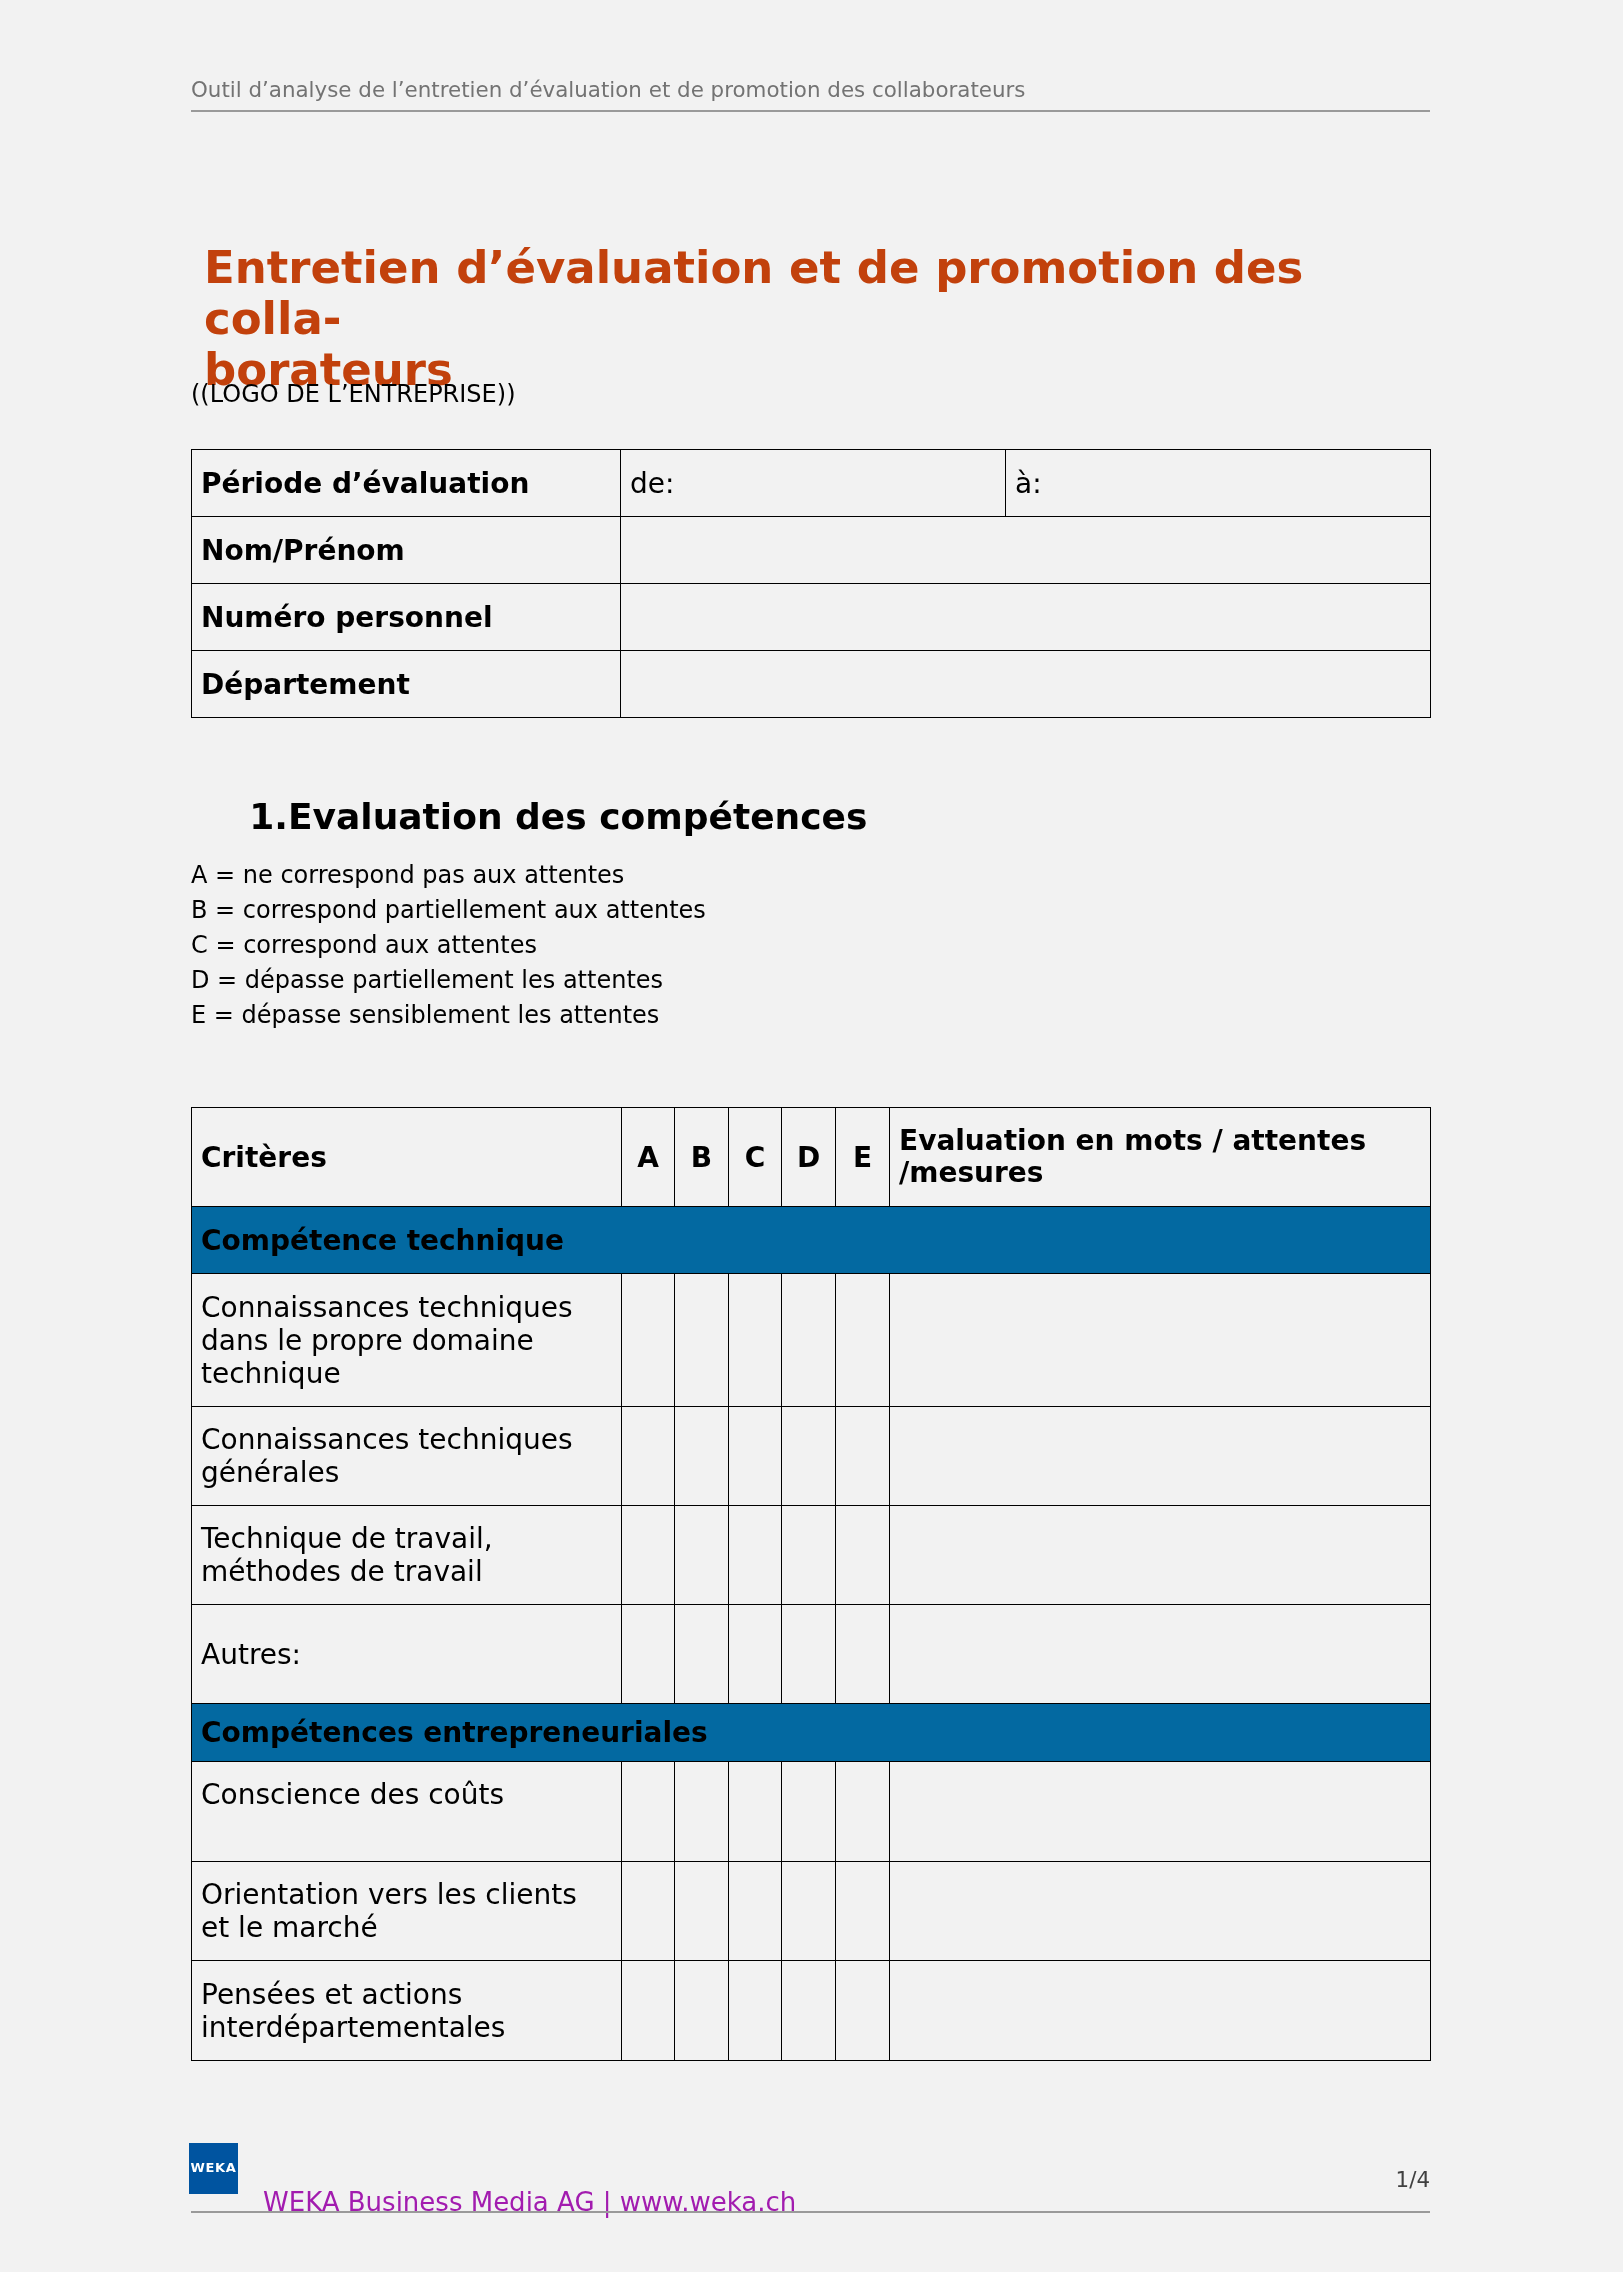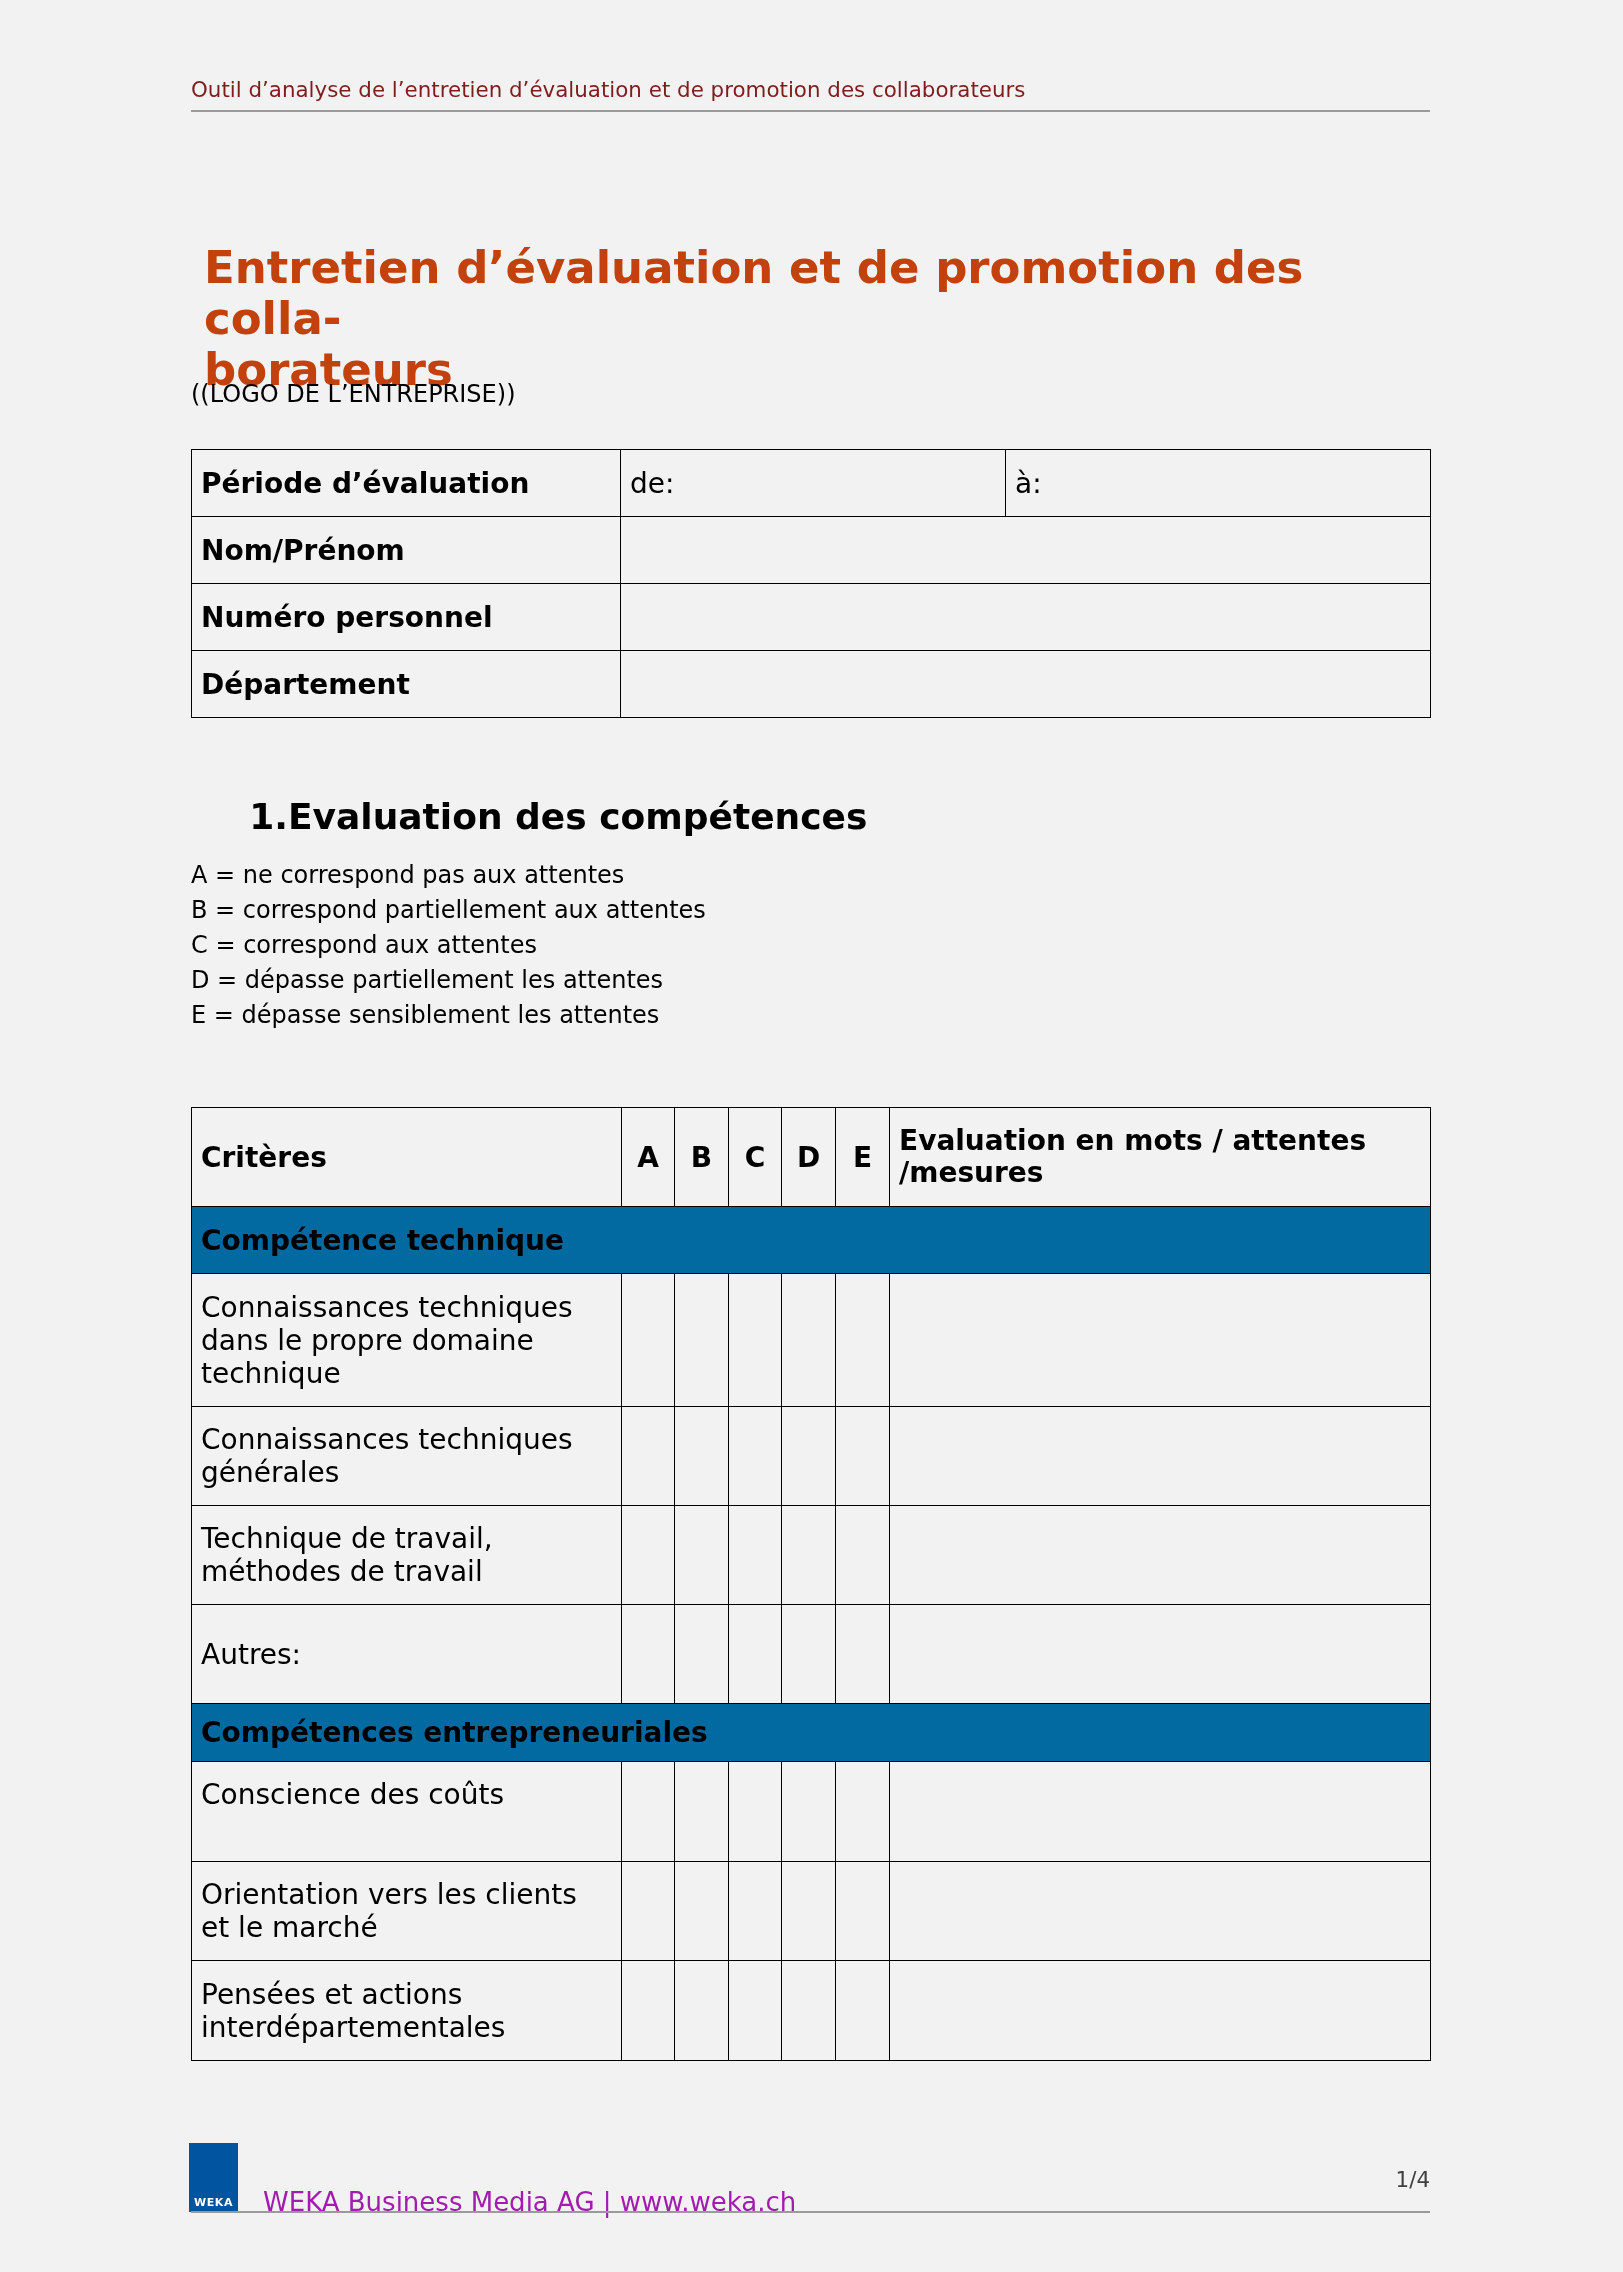"Outil d’analyse de l’entretien" .running-header { color: #7f1d1d -> #737373 }
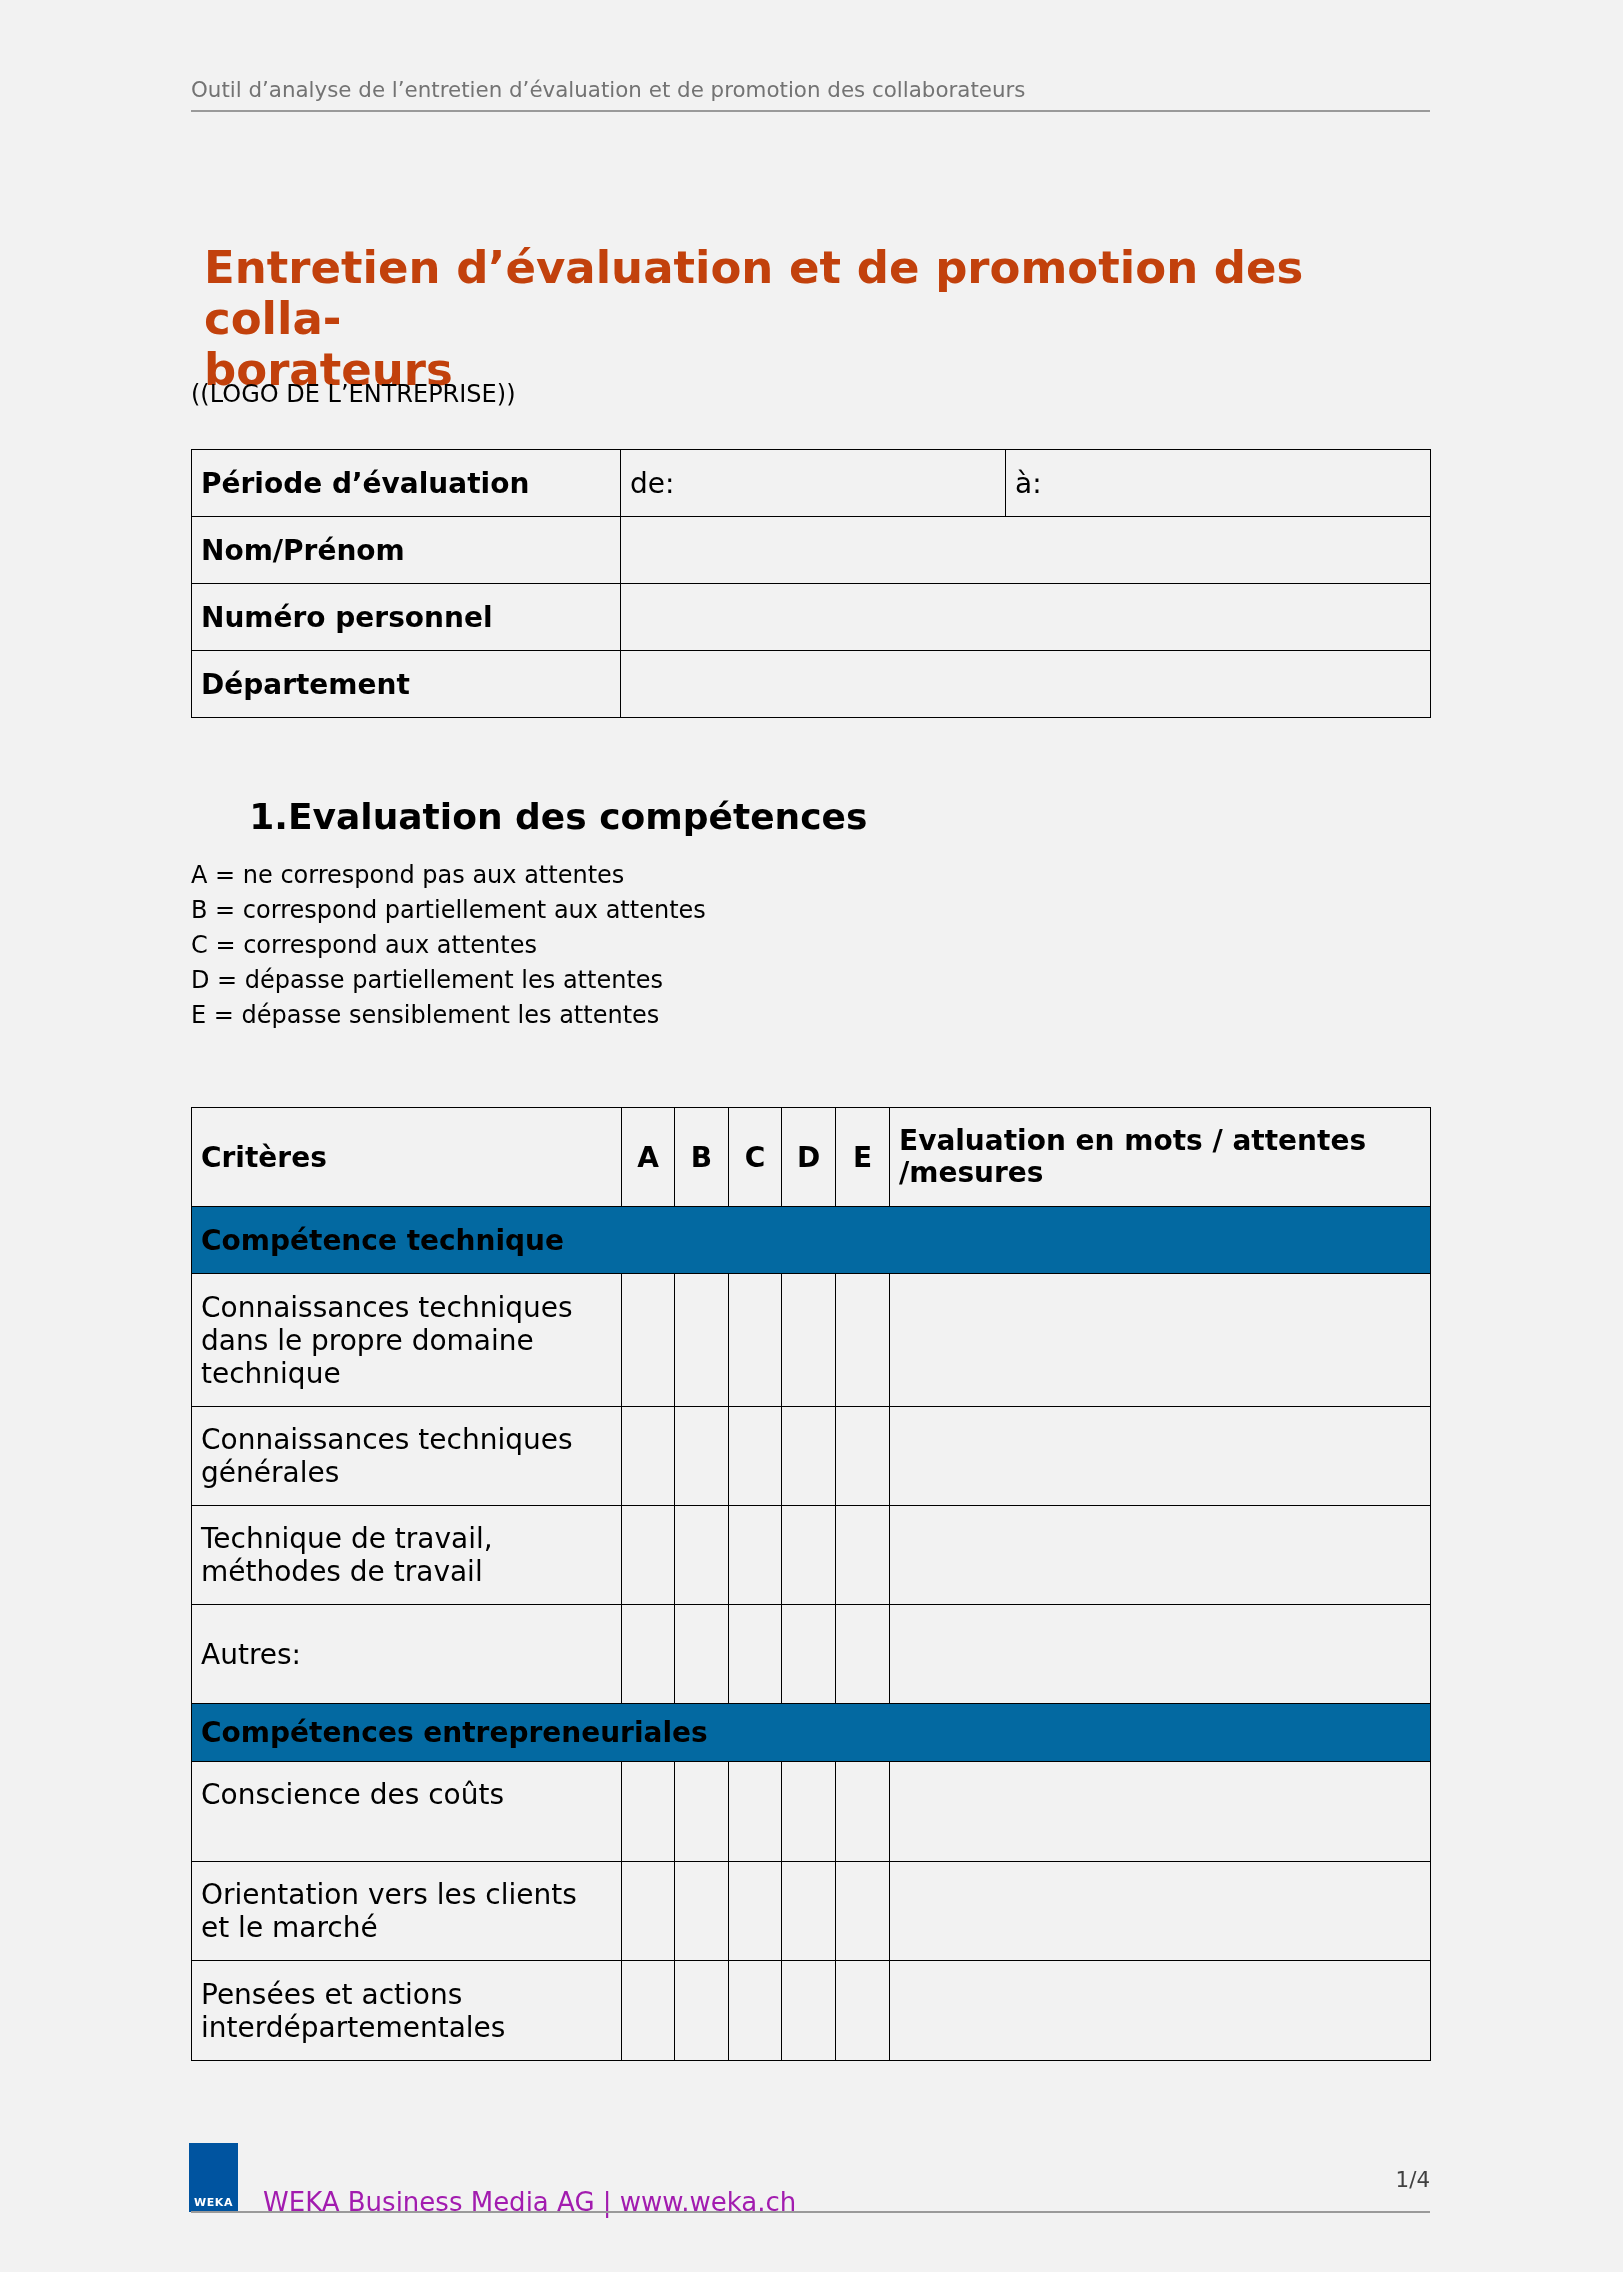"WEKA" .weka-logo { font-size: 11px -> 13px; height: 69px -> 51px; padding-bottom: 3px -> 19px }
